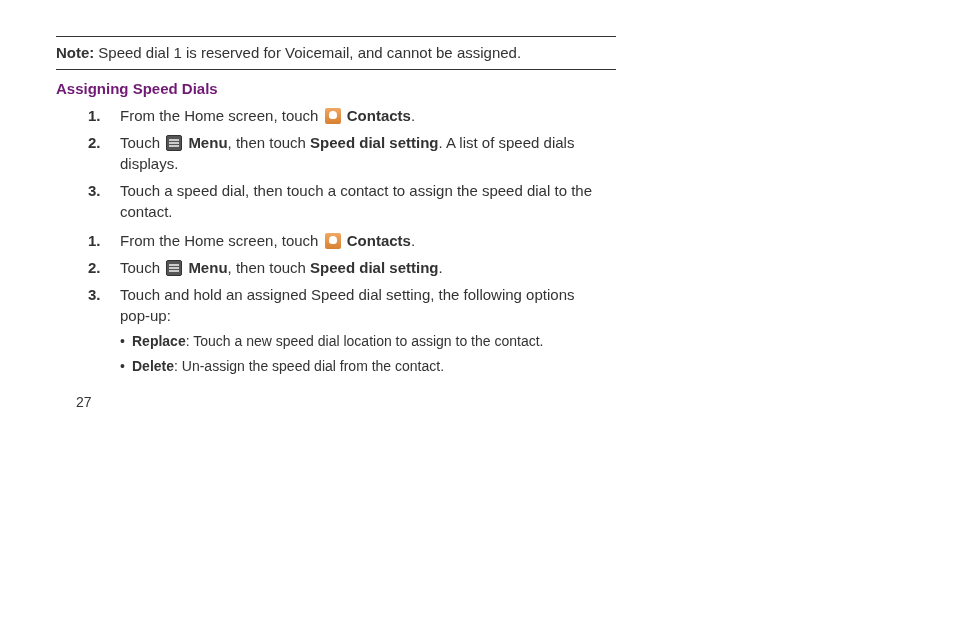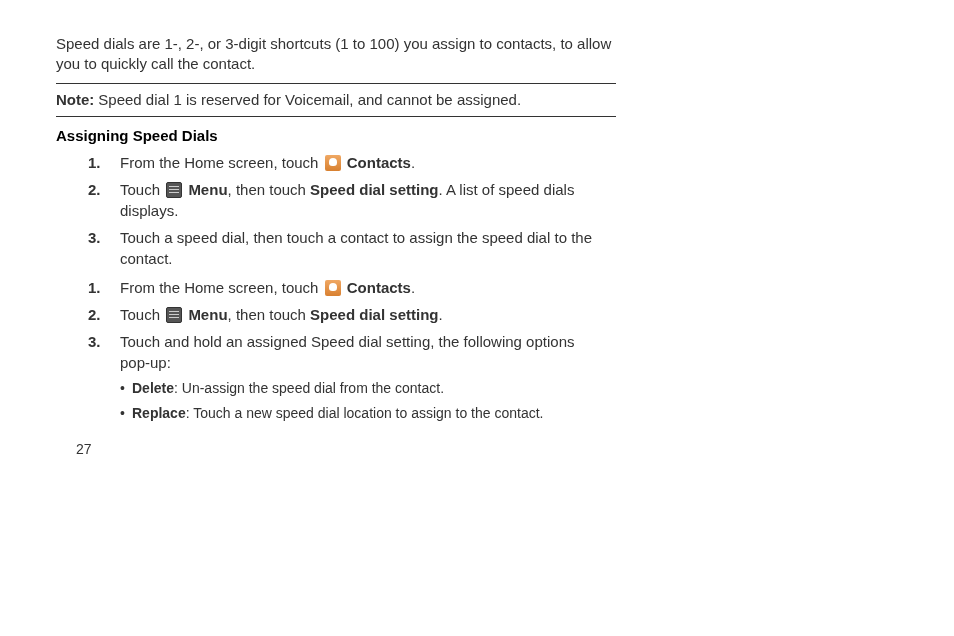"Speed dials are 1-, 2-," p.body-text { html: <p>Speed dials are 1-, 2-, or 3-digit shortcuts (1 to 100) you assign to contacts, to allow you to quickly call the contact.</p> -> none }
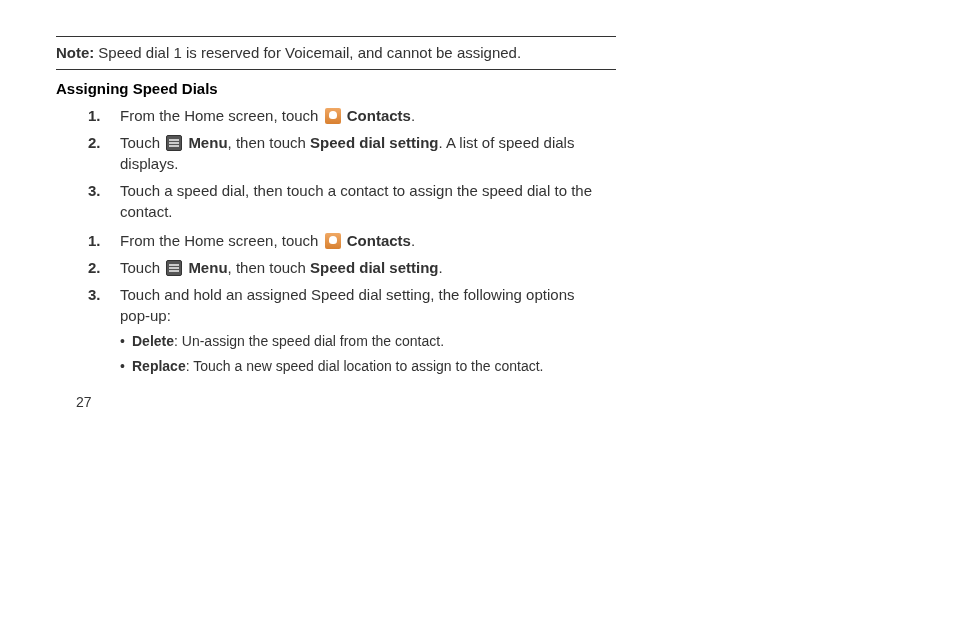"Assigning Speed Dials" .sub-heading { color: #000000 -> #701a75 }
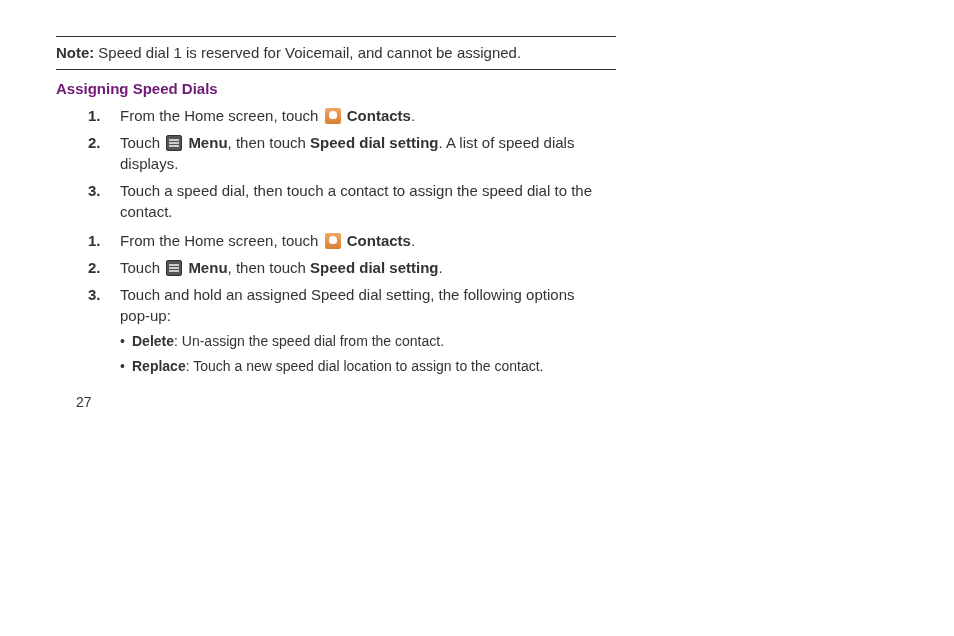"Delete: Un-assign the speed dial" li { order: before "Replace: Touch a new speed" -> after "Replace: Touch a new speed" }
